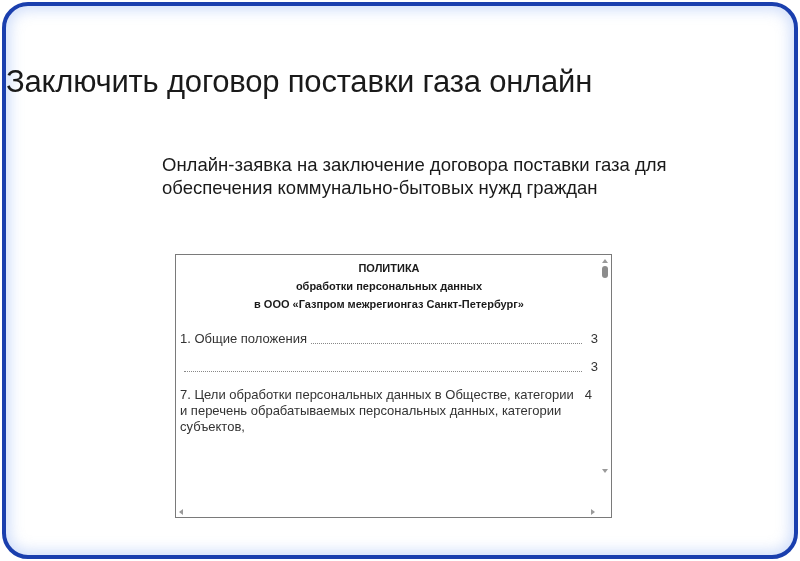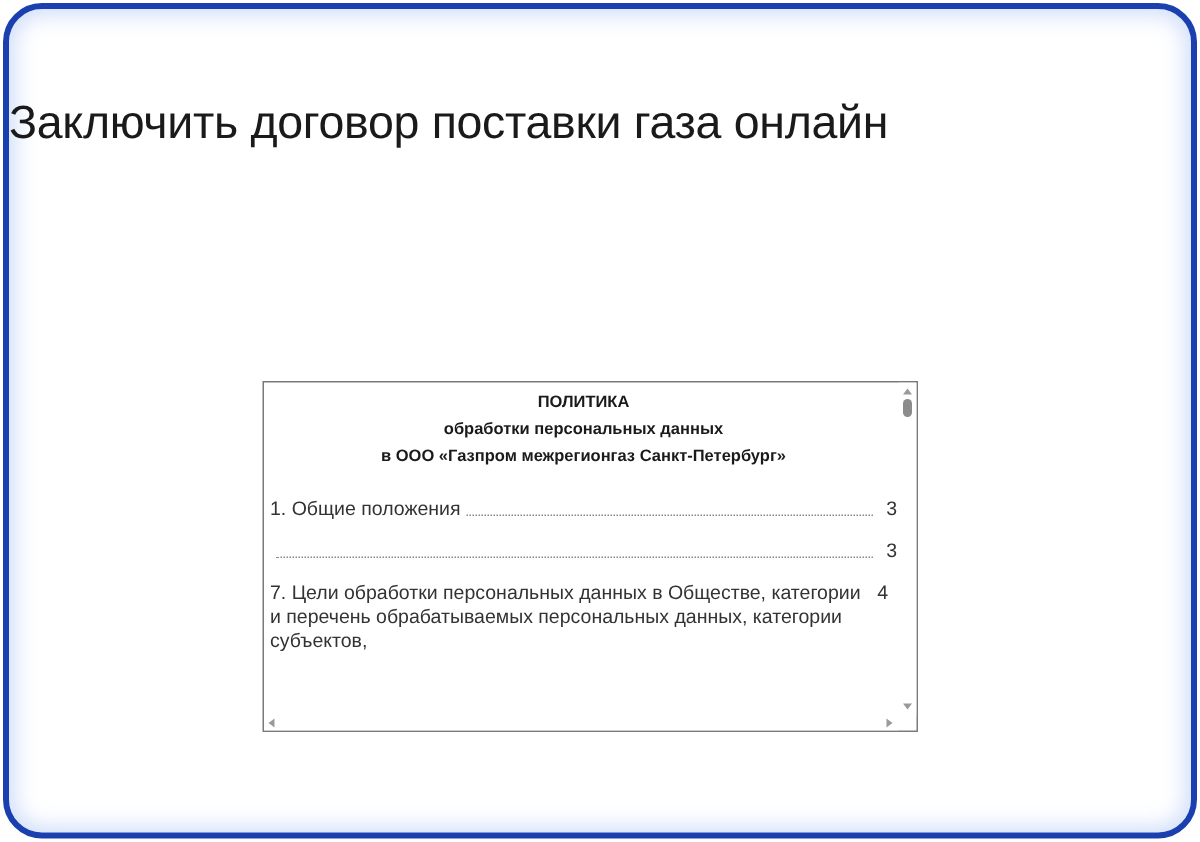"Онлайн-заявка на заключение договора" div.subtitle { html: none -> <div>Онлайн-заявка на заключение договора поставки газа для обеспечения коммунально-бытовых нужд граждан</div> }
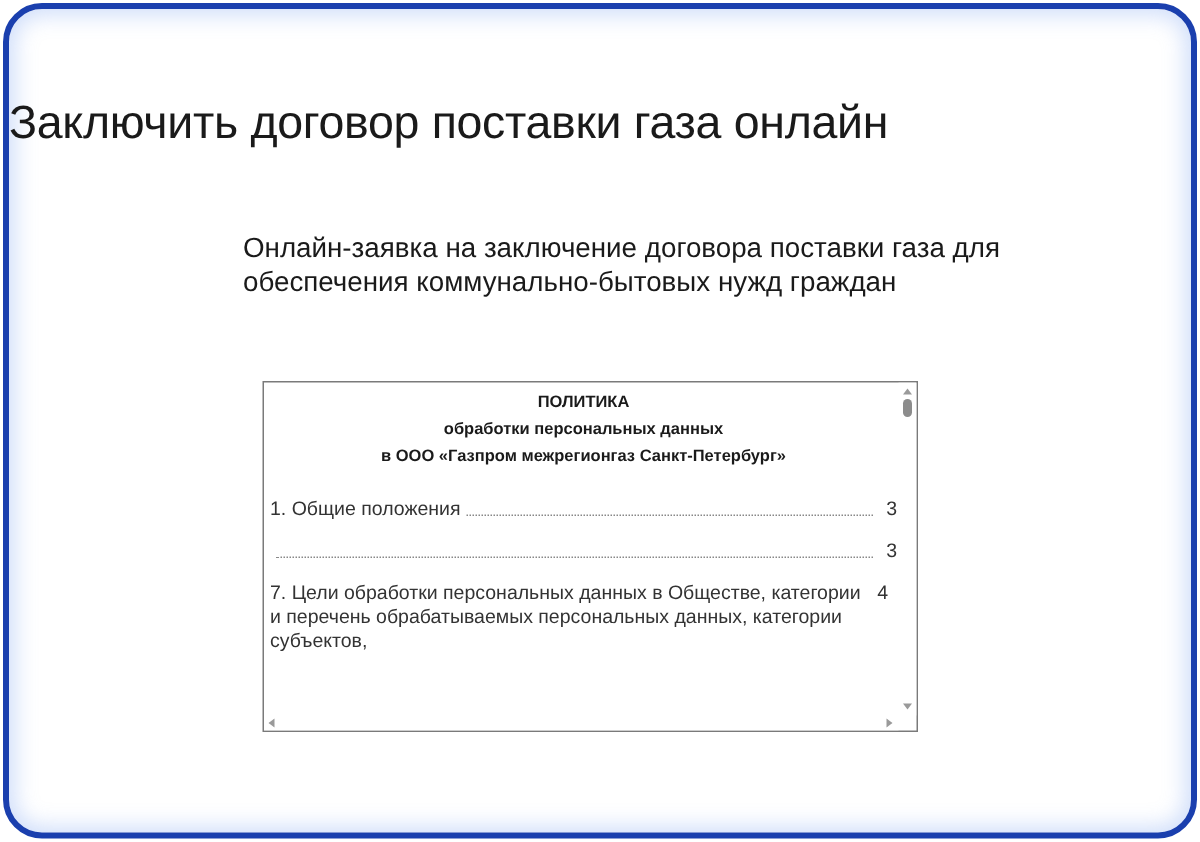"ПОЛИТИКА" .doc-box { height: 234px -> 264px }
